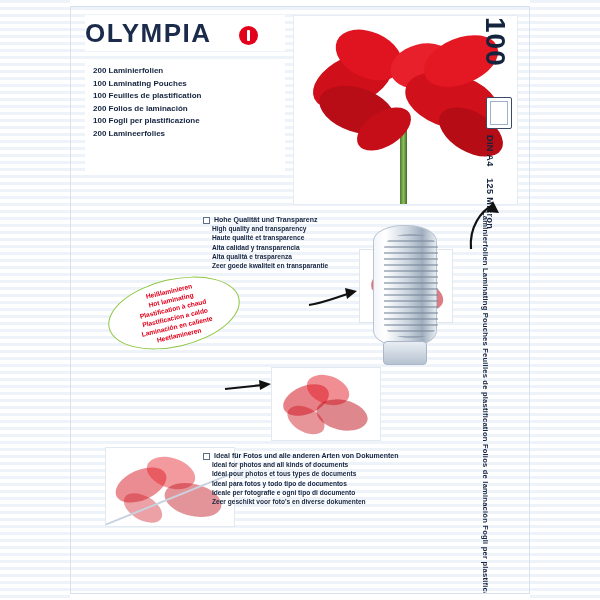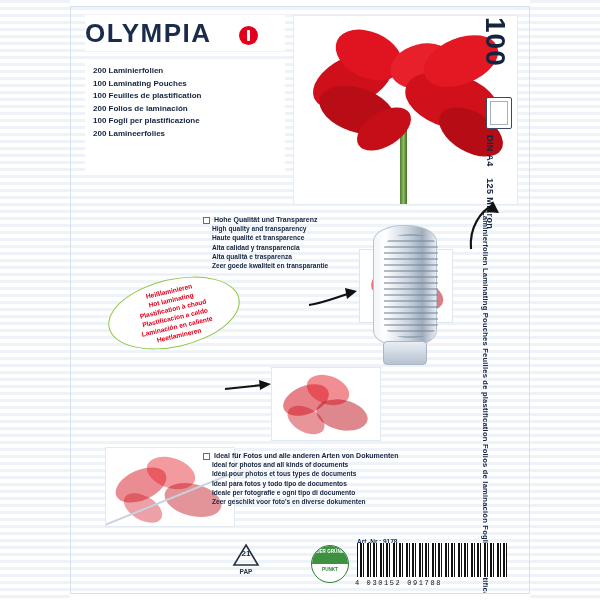"21" div.footer { html: <div> <div> <div> <svg> <path></path> </svg> <div>21</div> </div> <div>PAP</div> </div> <div> <div></div> <div>DER GRÜNE</div> <div>PUNKT</div> </div> <div>Art.-Nr.: 9178</div> <div></div> <div>4 030152 091788</div> </div> -> none }
